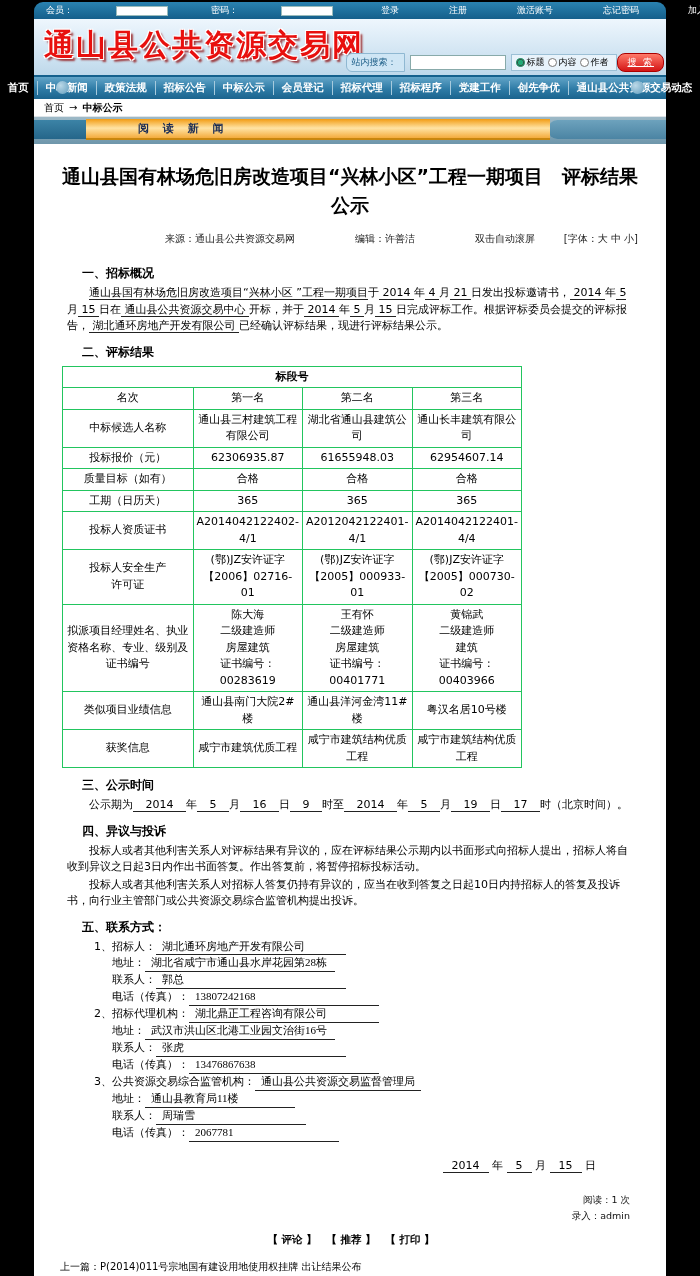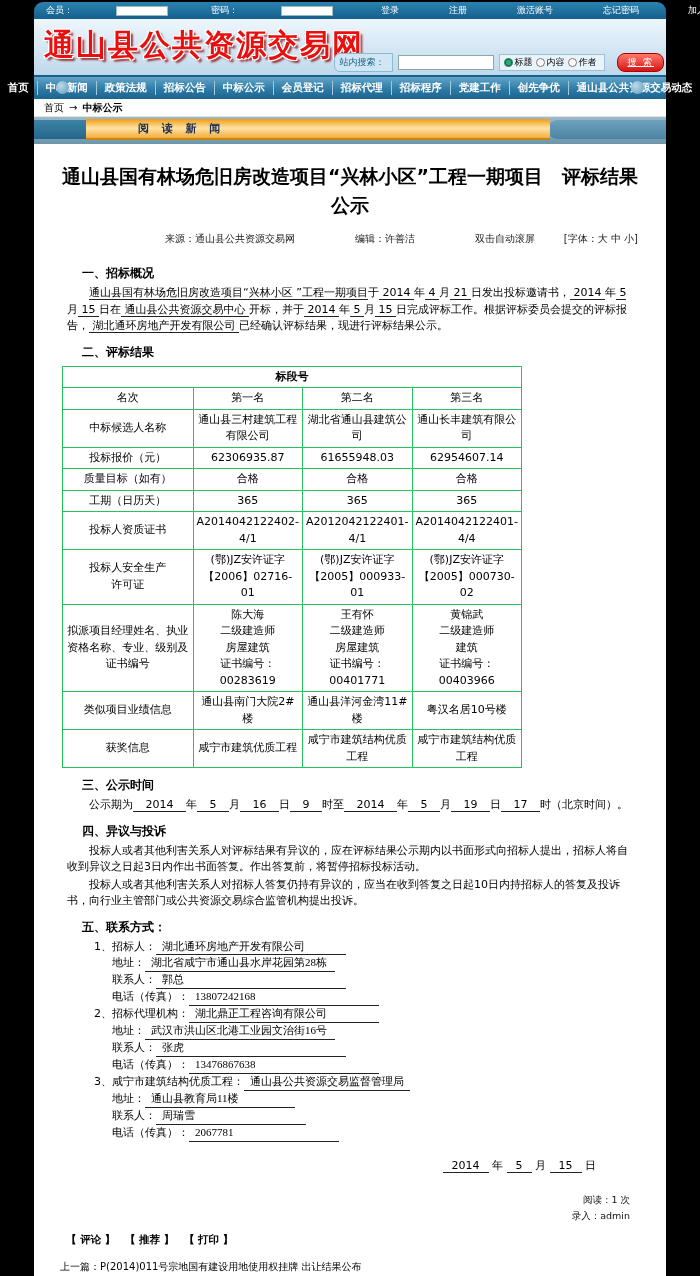"搜 索" .search-btn { margin-left: 12px -> 0 }
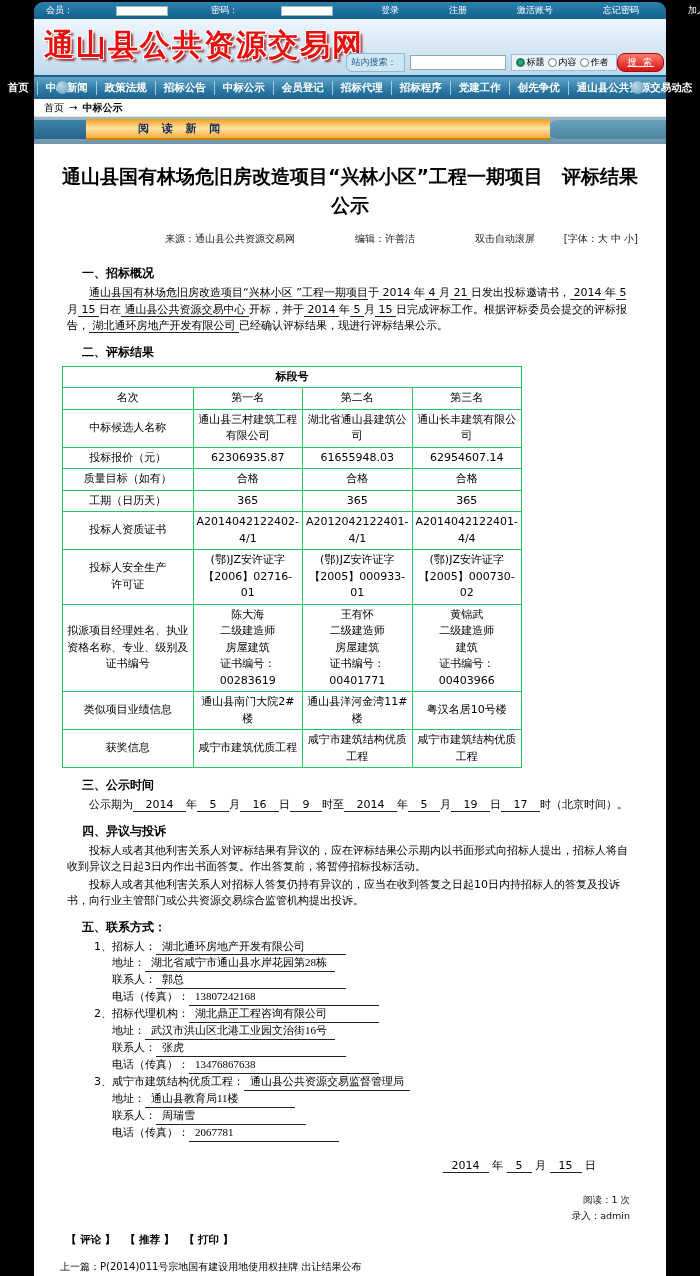"阅 读 新 闻" .band { font-family: Liberation Serif, serif -> none }
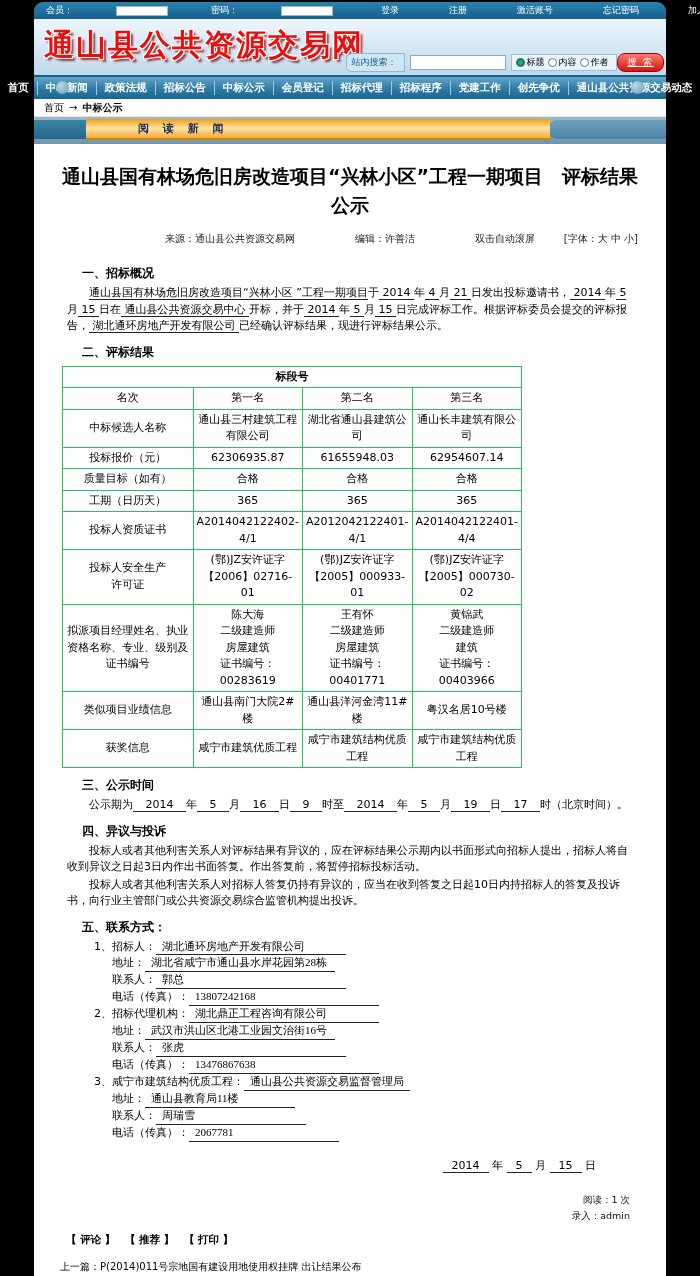"咸宁市建筑结构优质工程：" span { text: 咸宁市建筑结构优质工程 -> 公共资源交易综合监管机构 }
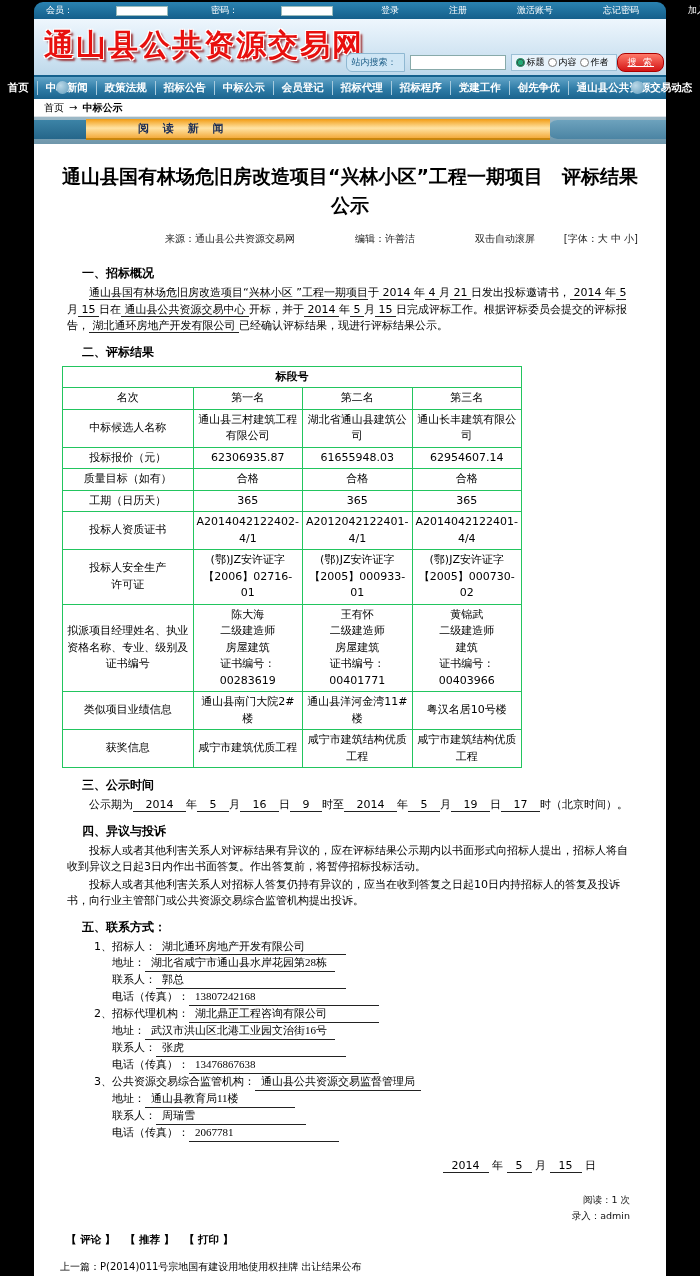"【 评论 】 【 推荐" .actions { text-align: left -> center }
